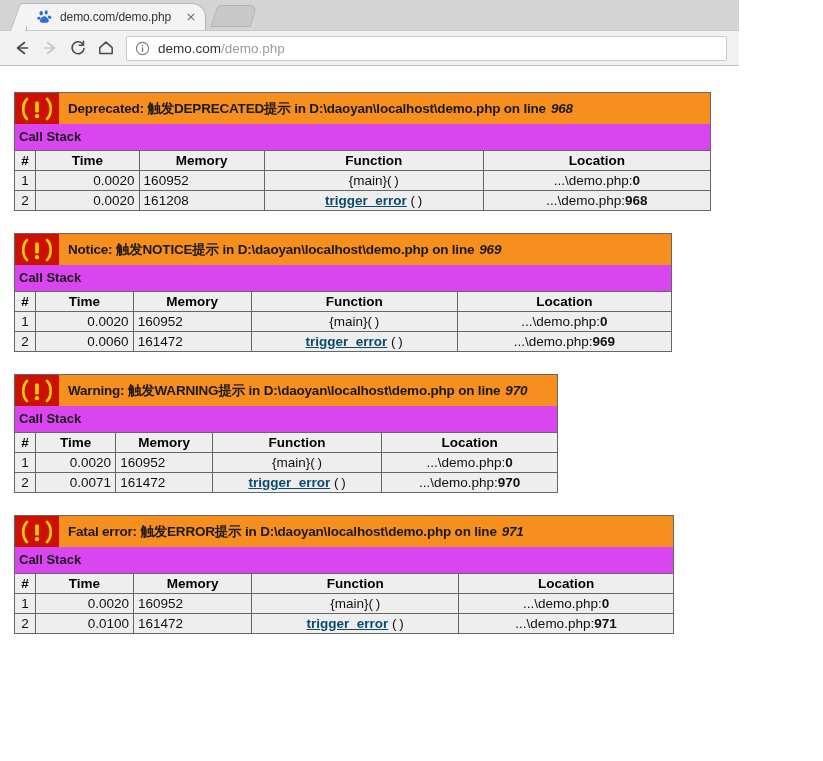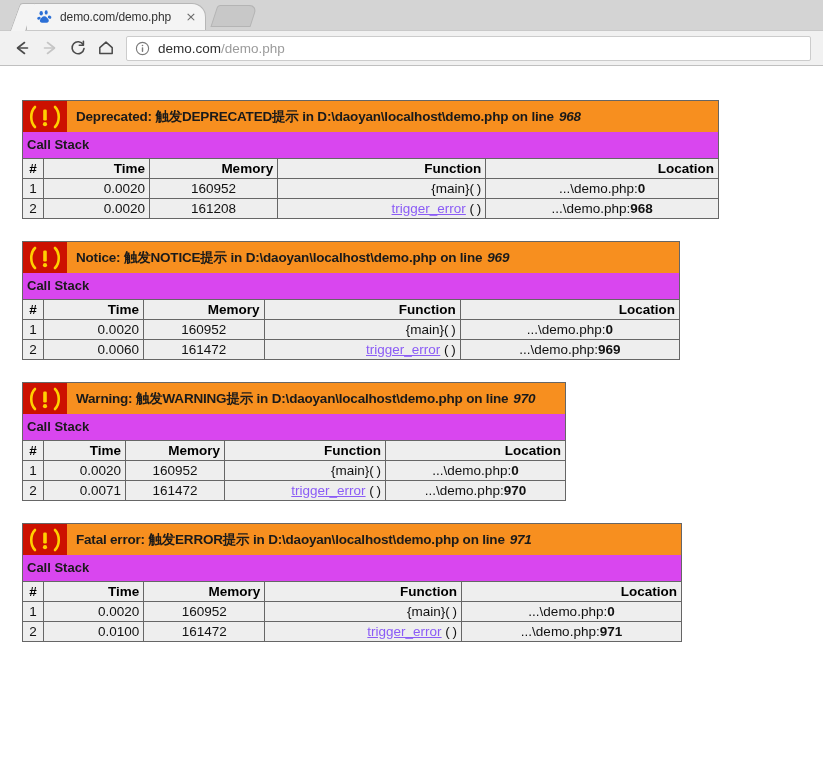"demo.com/demo.php" .browser-chrome { width: 823px -> 739px }
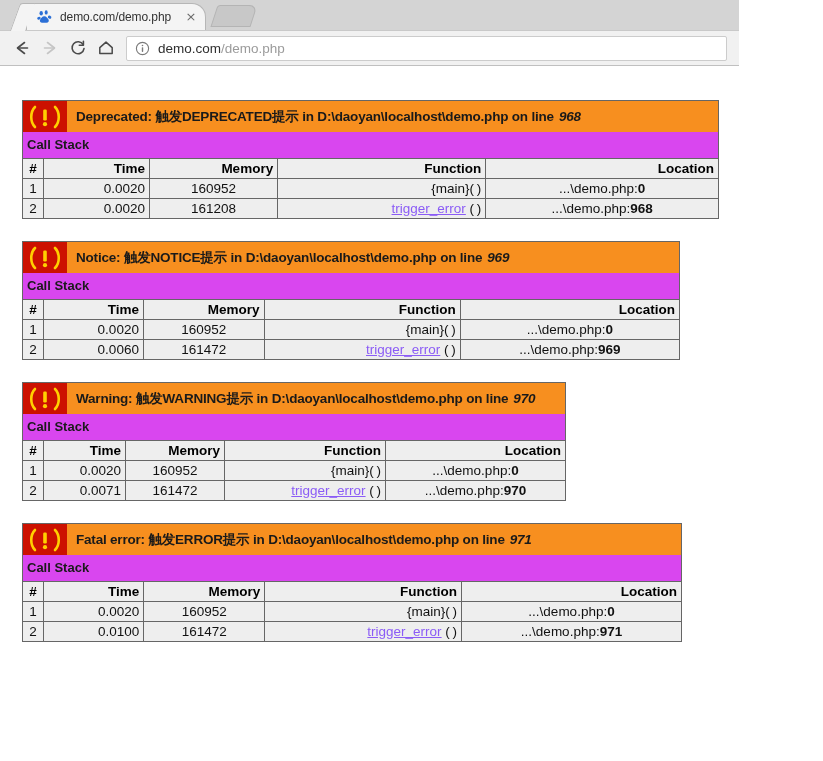"Deprecated:" .page-body { padding: 12px -> 4px }
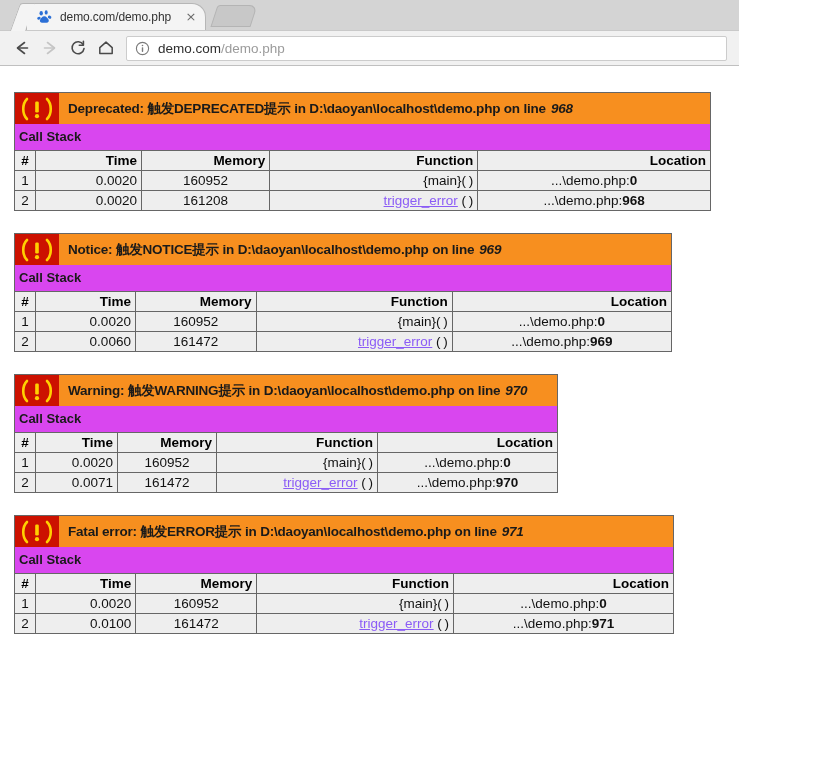"Time" .col-fn { text-align: right -> center }
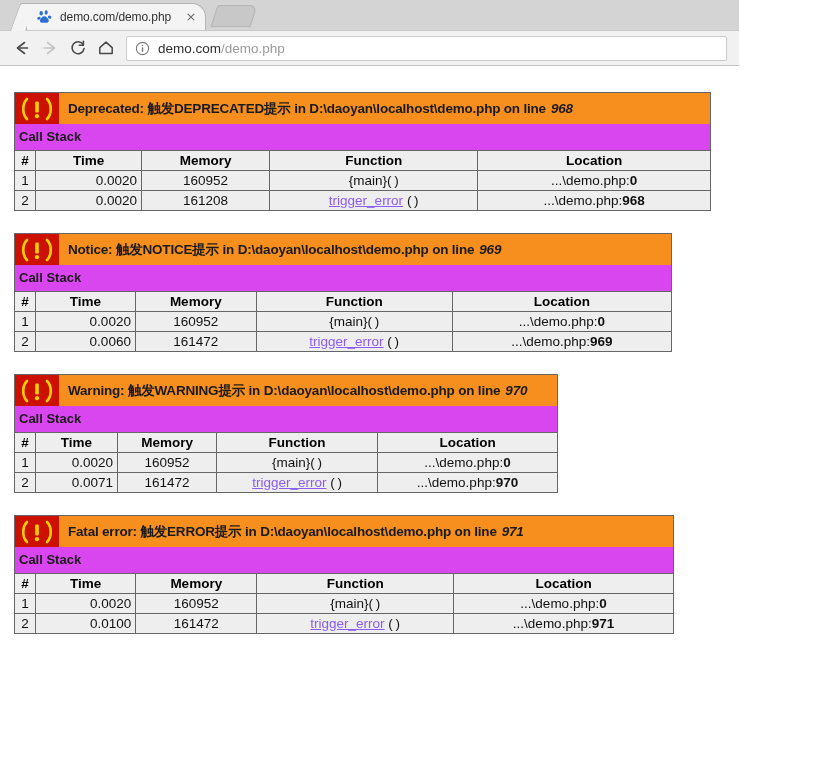"160952" .col-mem { text-align: center -> left }
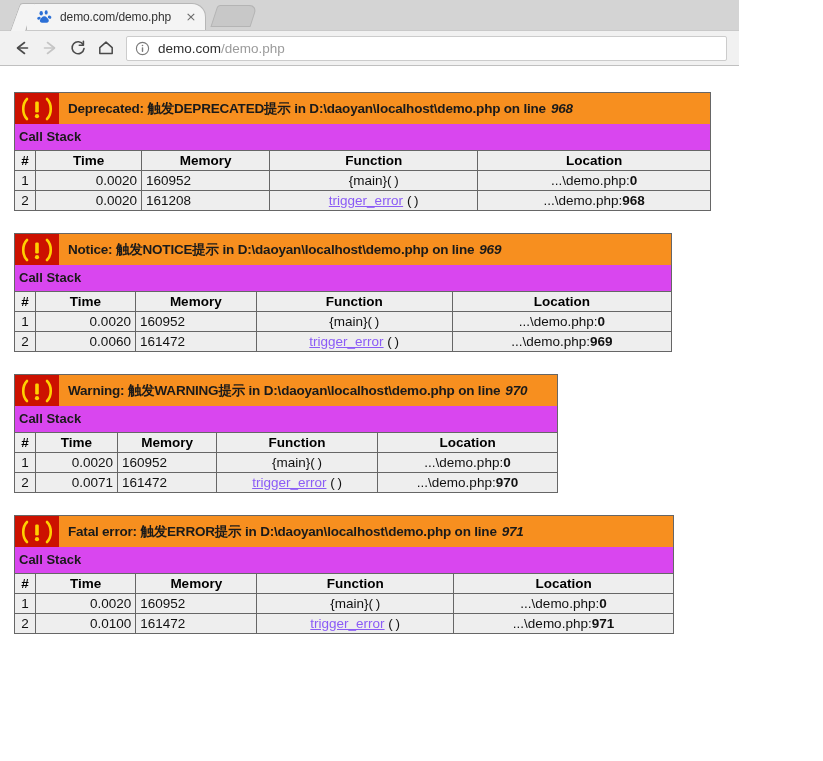"trigger_error" .fn-link { color: #8b5cf6 -> #0c4a6e; font-weight: none -> bold }
